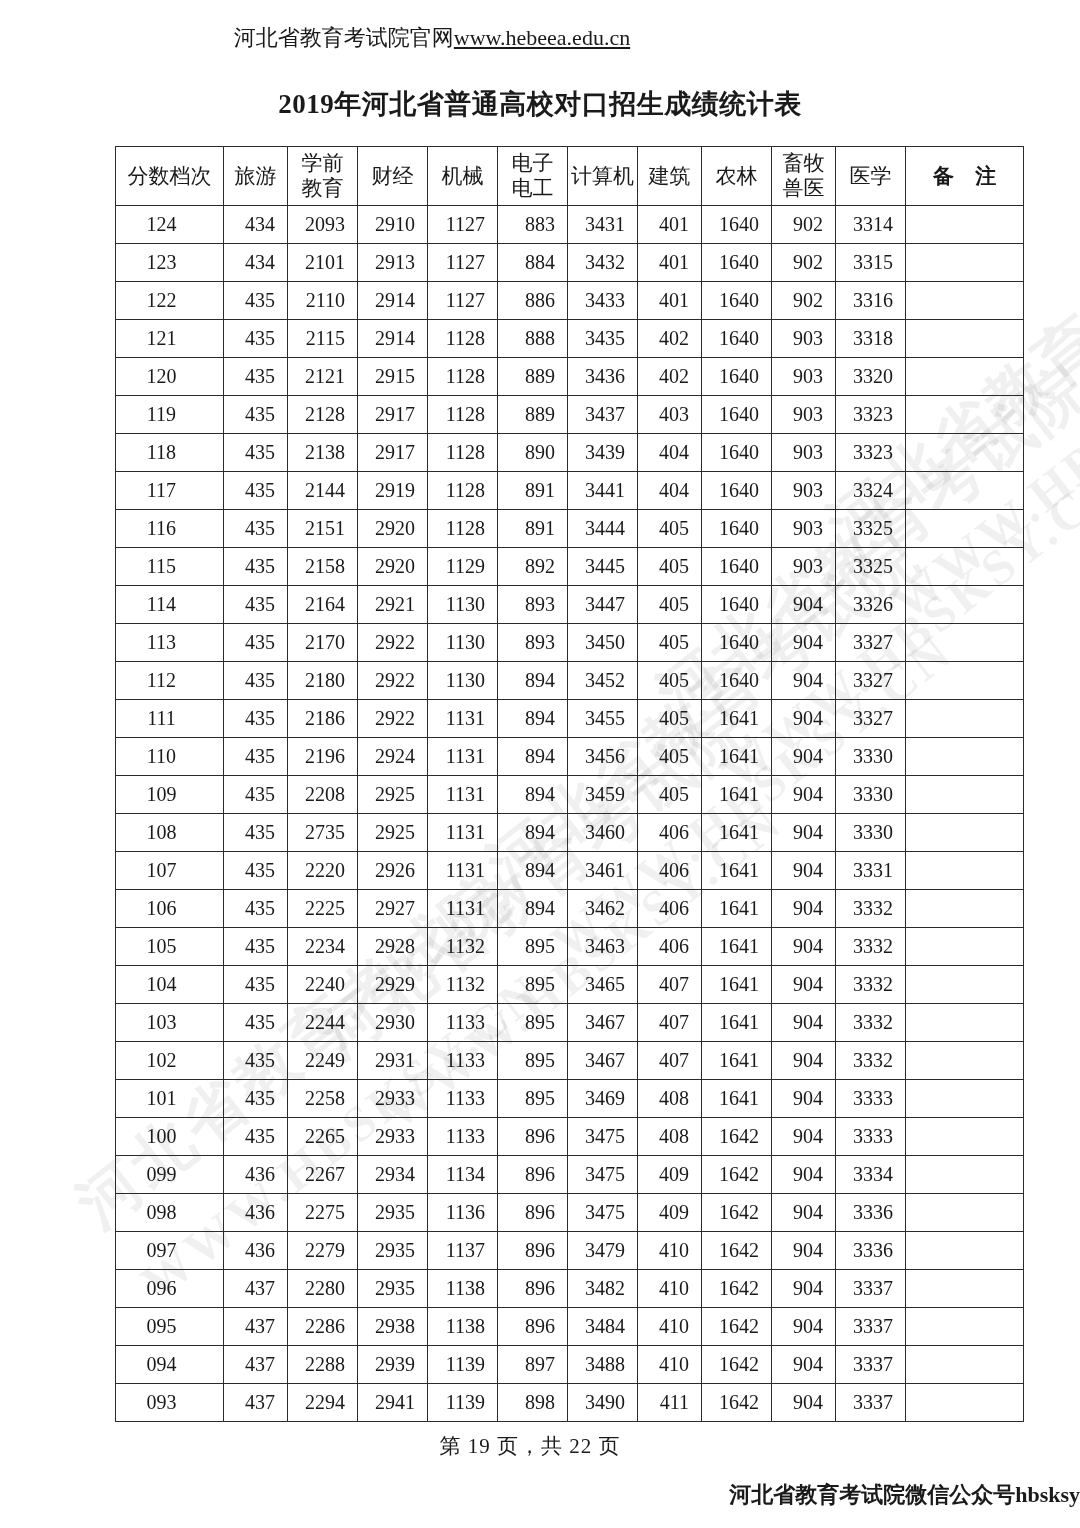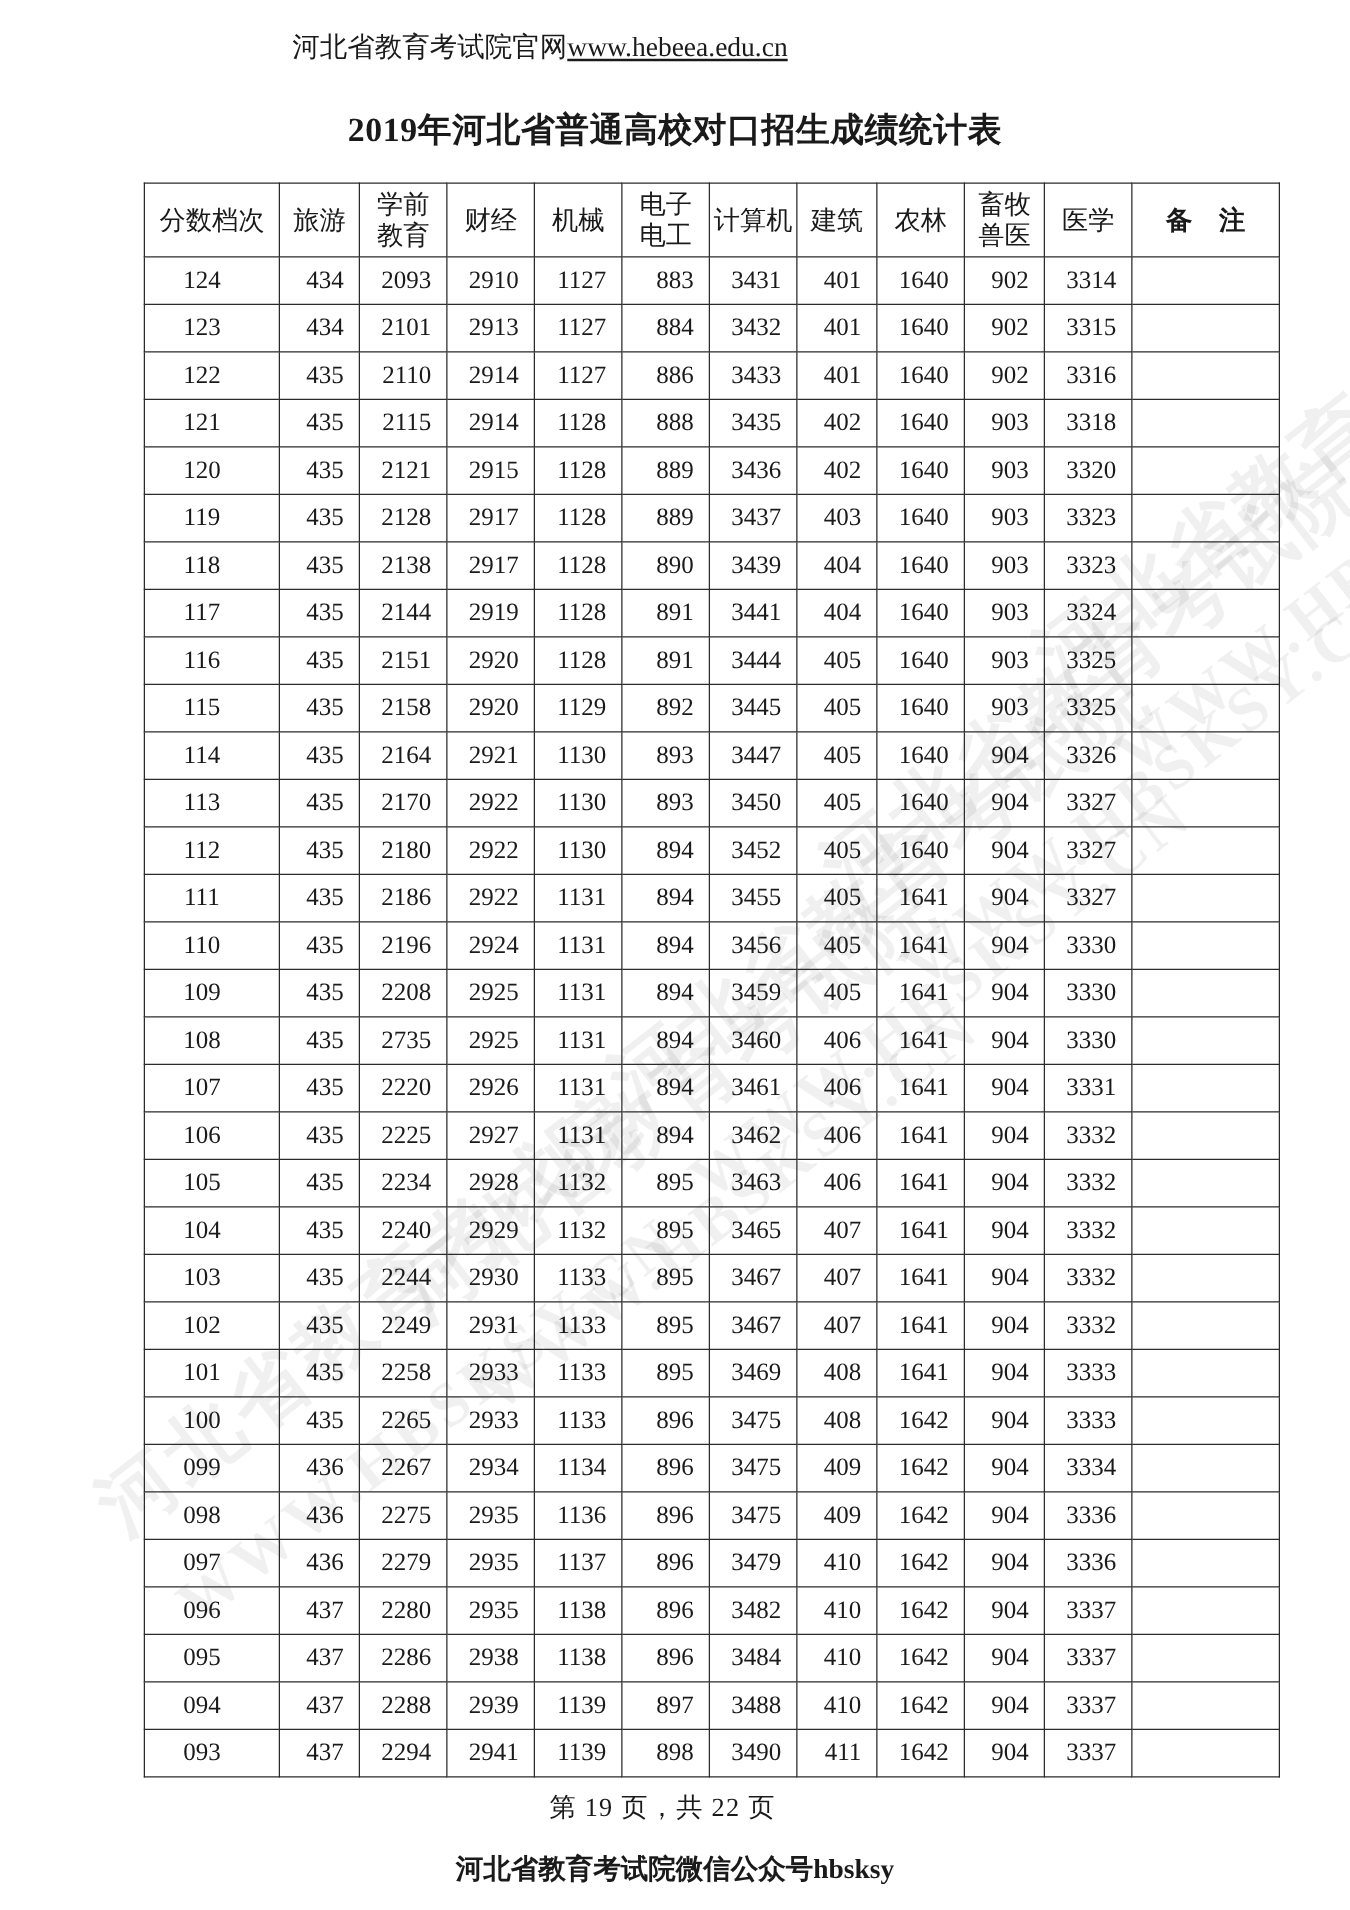"河北省教育考试院微信公众号hbsksy" #wechat-footer { text-align: center -> right }
